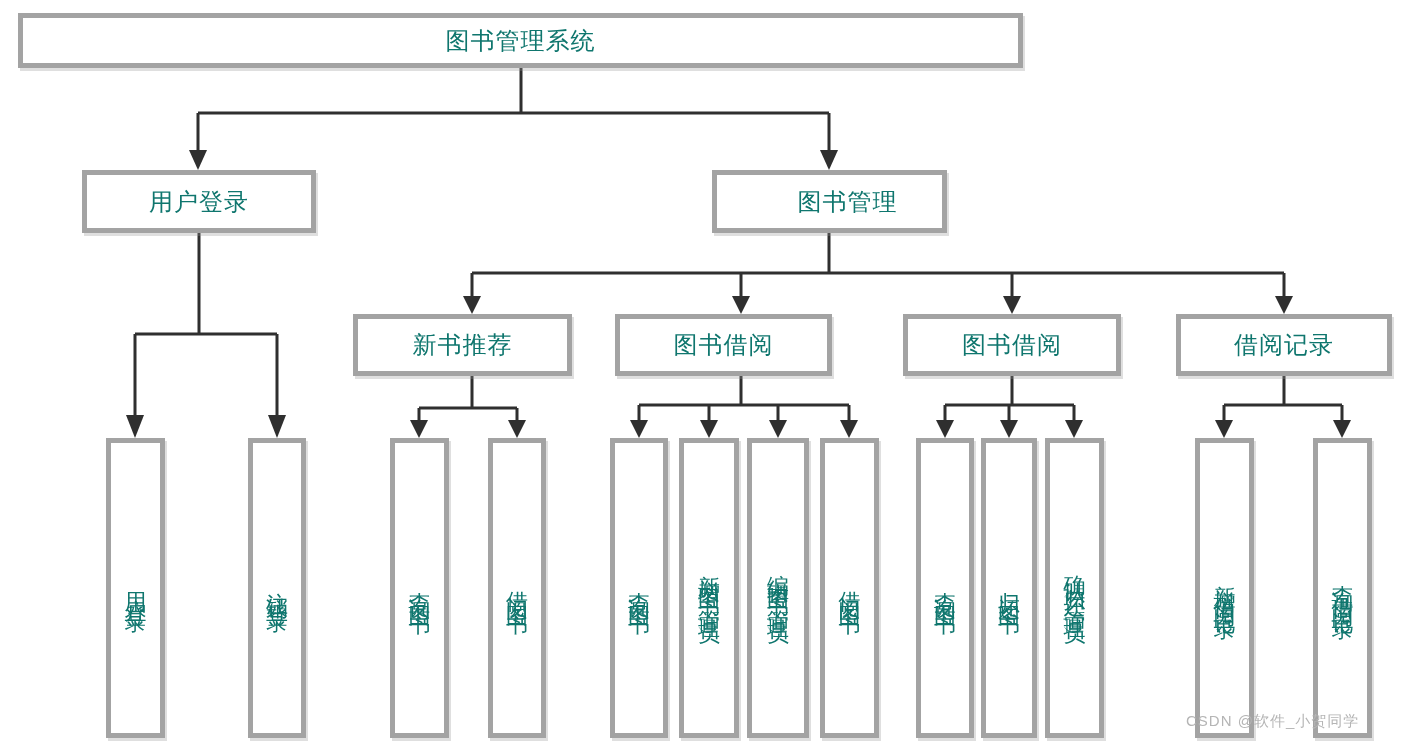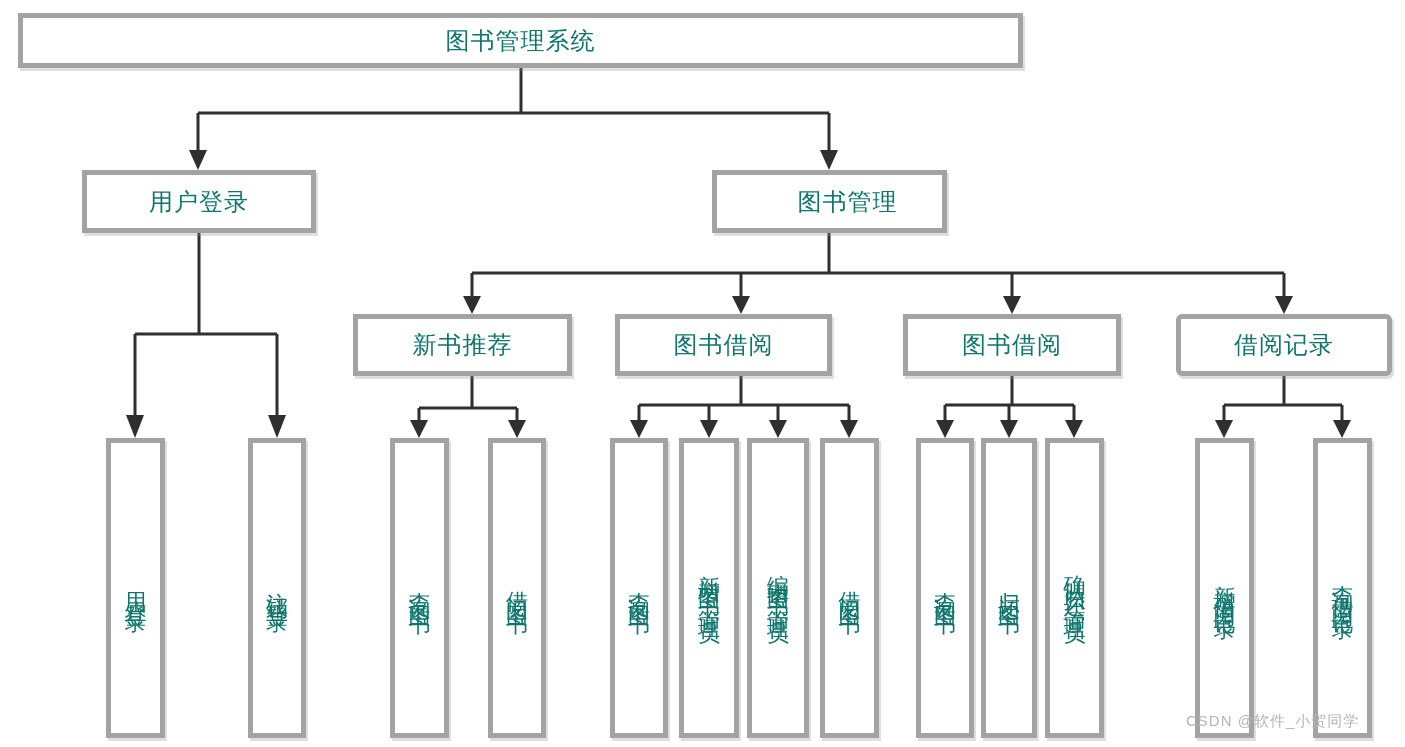"借阅记录" div.node { border-radius: 6px -> none }
